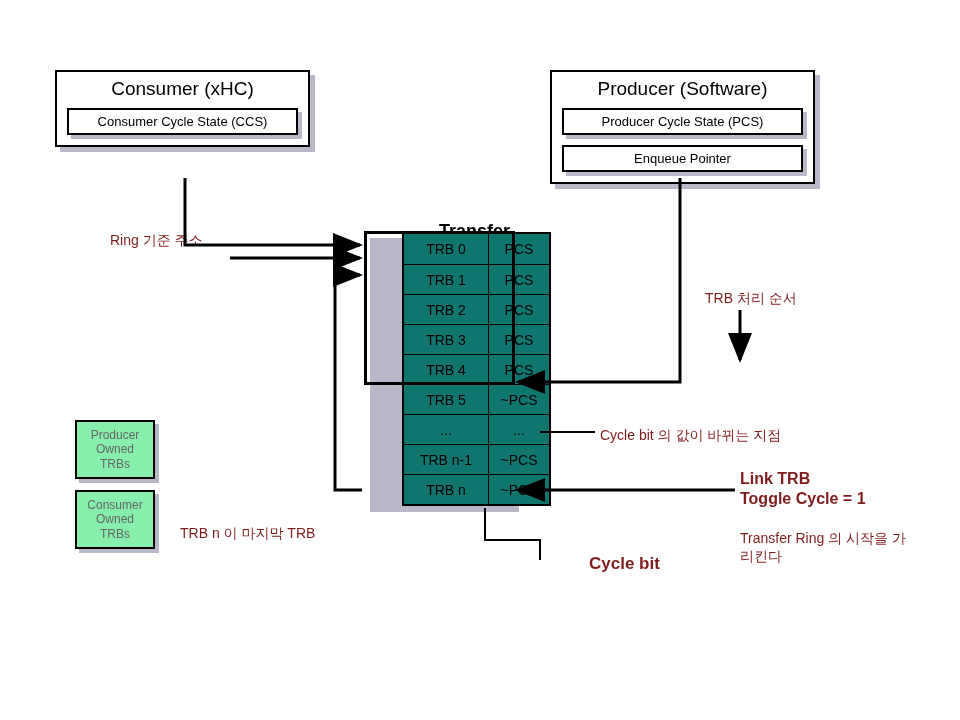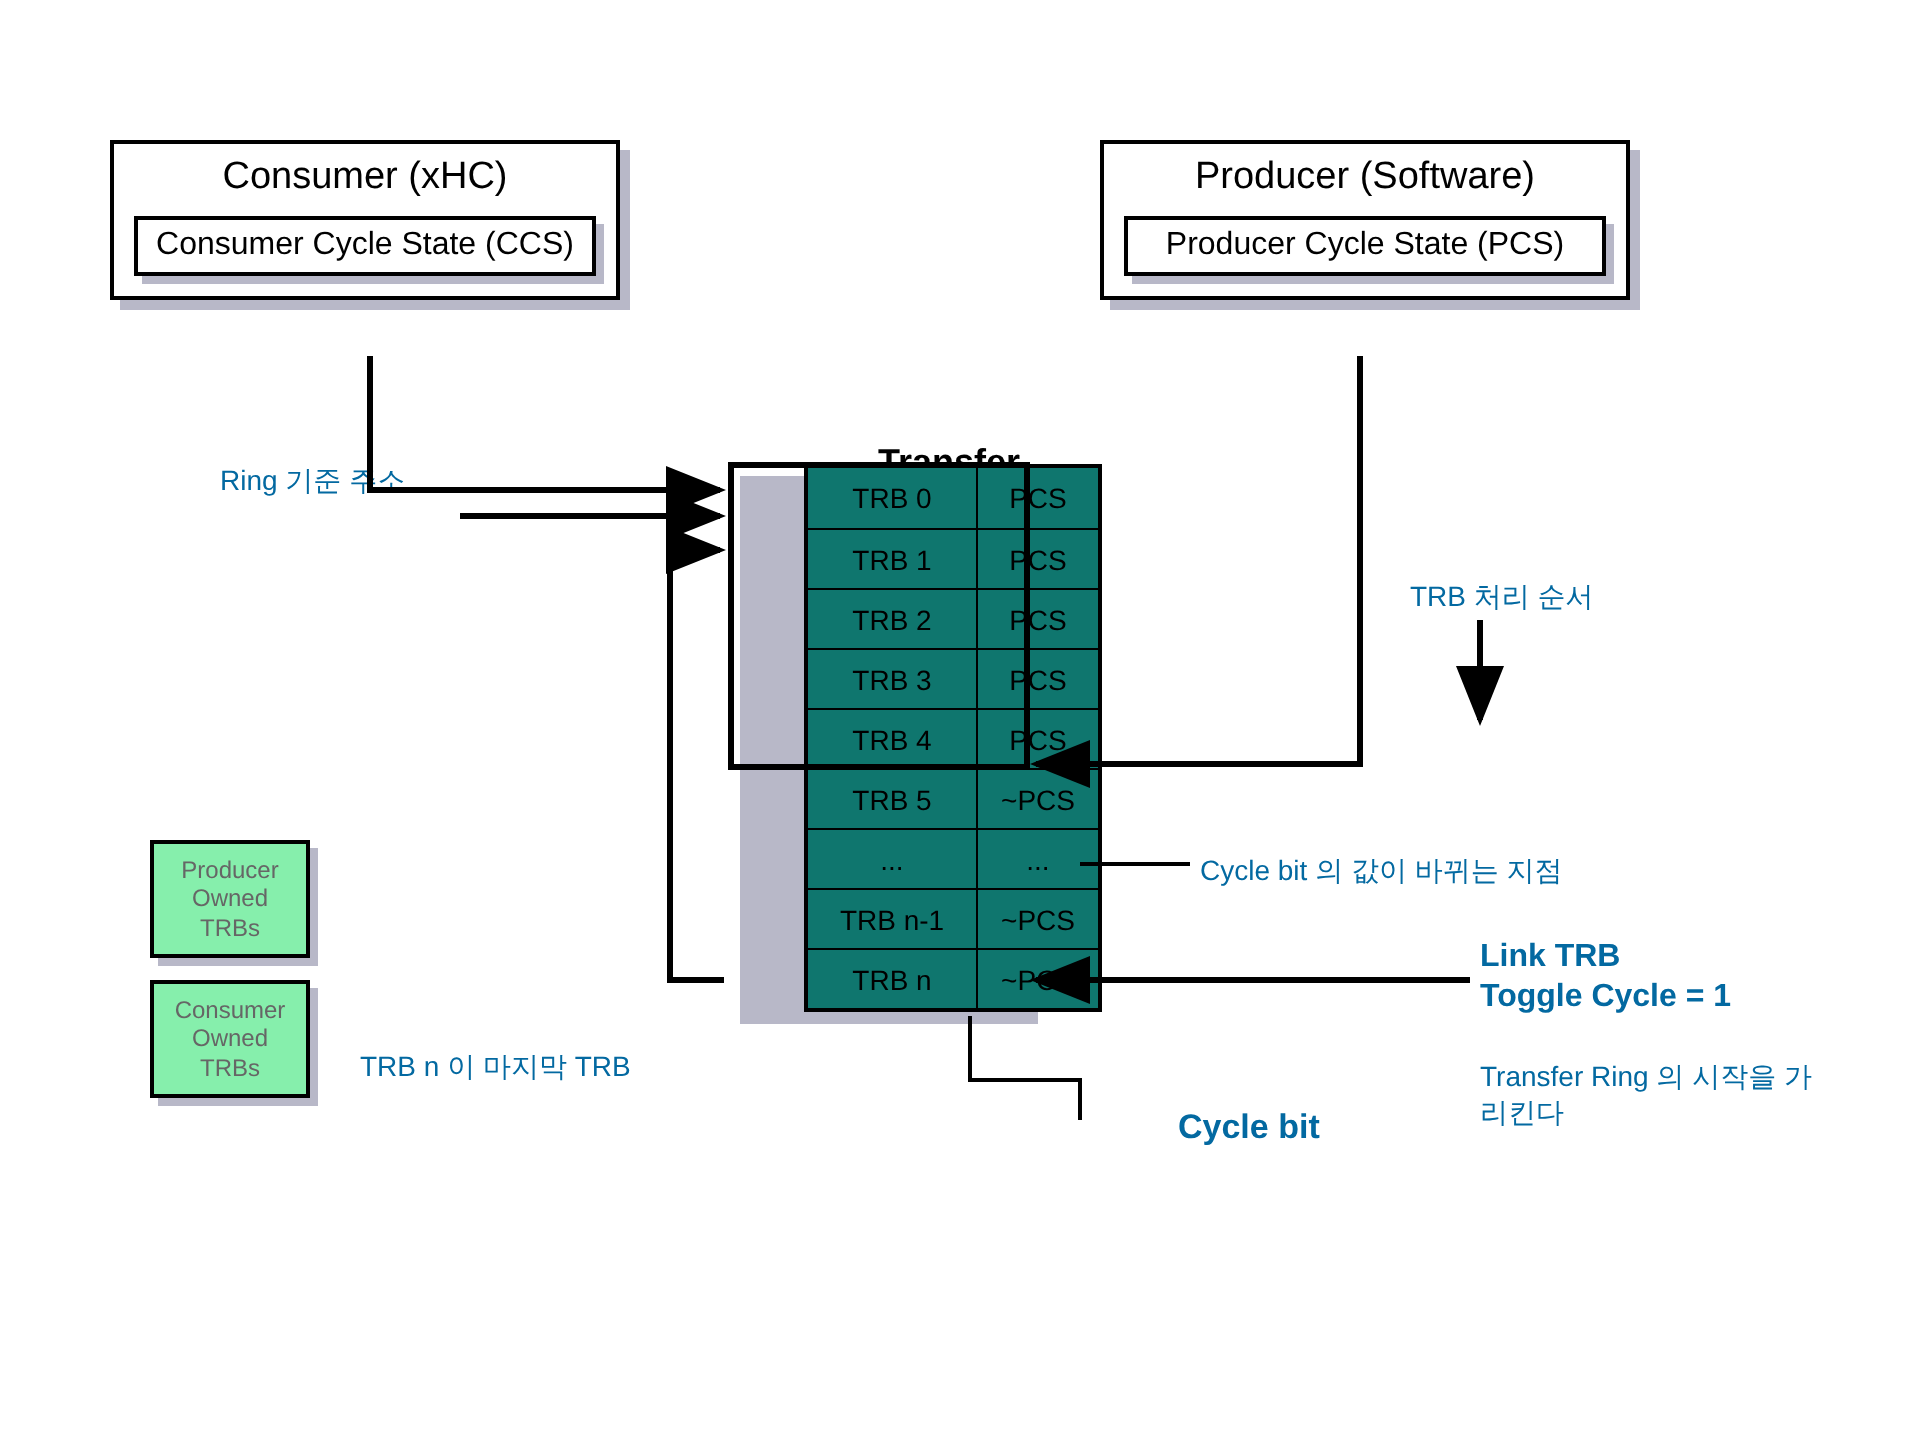"Consumer Cycle State (CCS)" .panel .inner { font-size: 16px -> 13px }
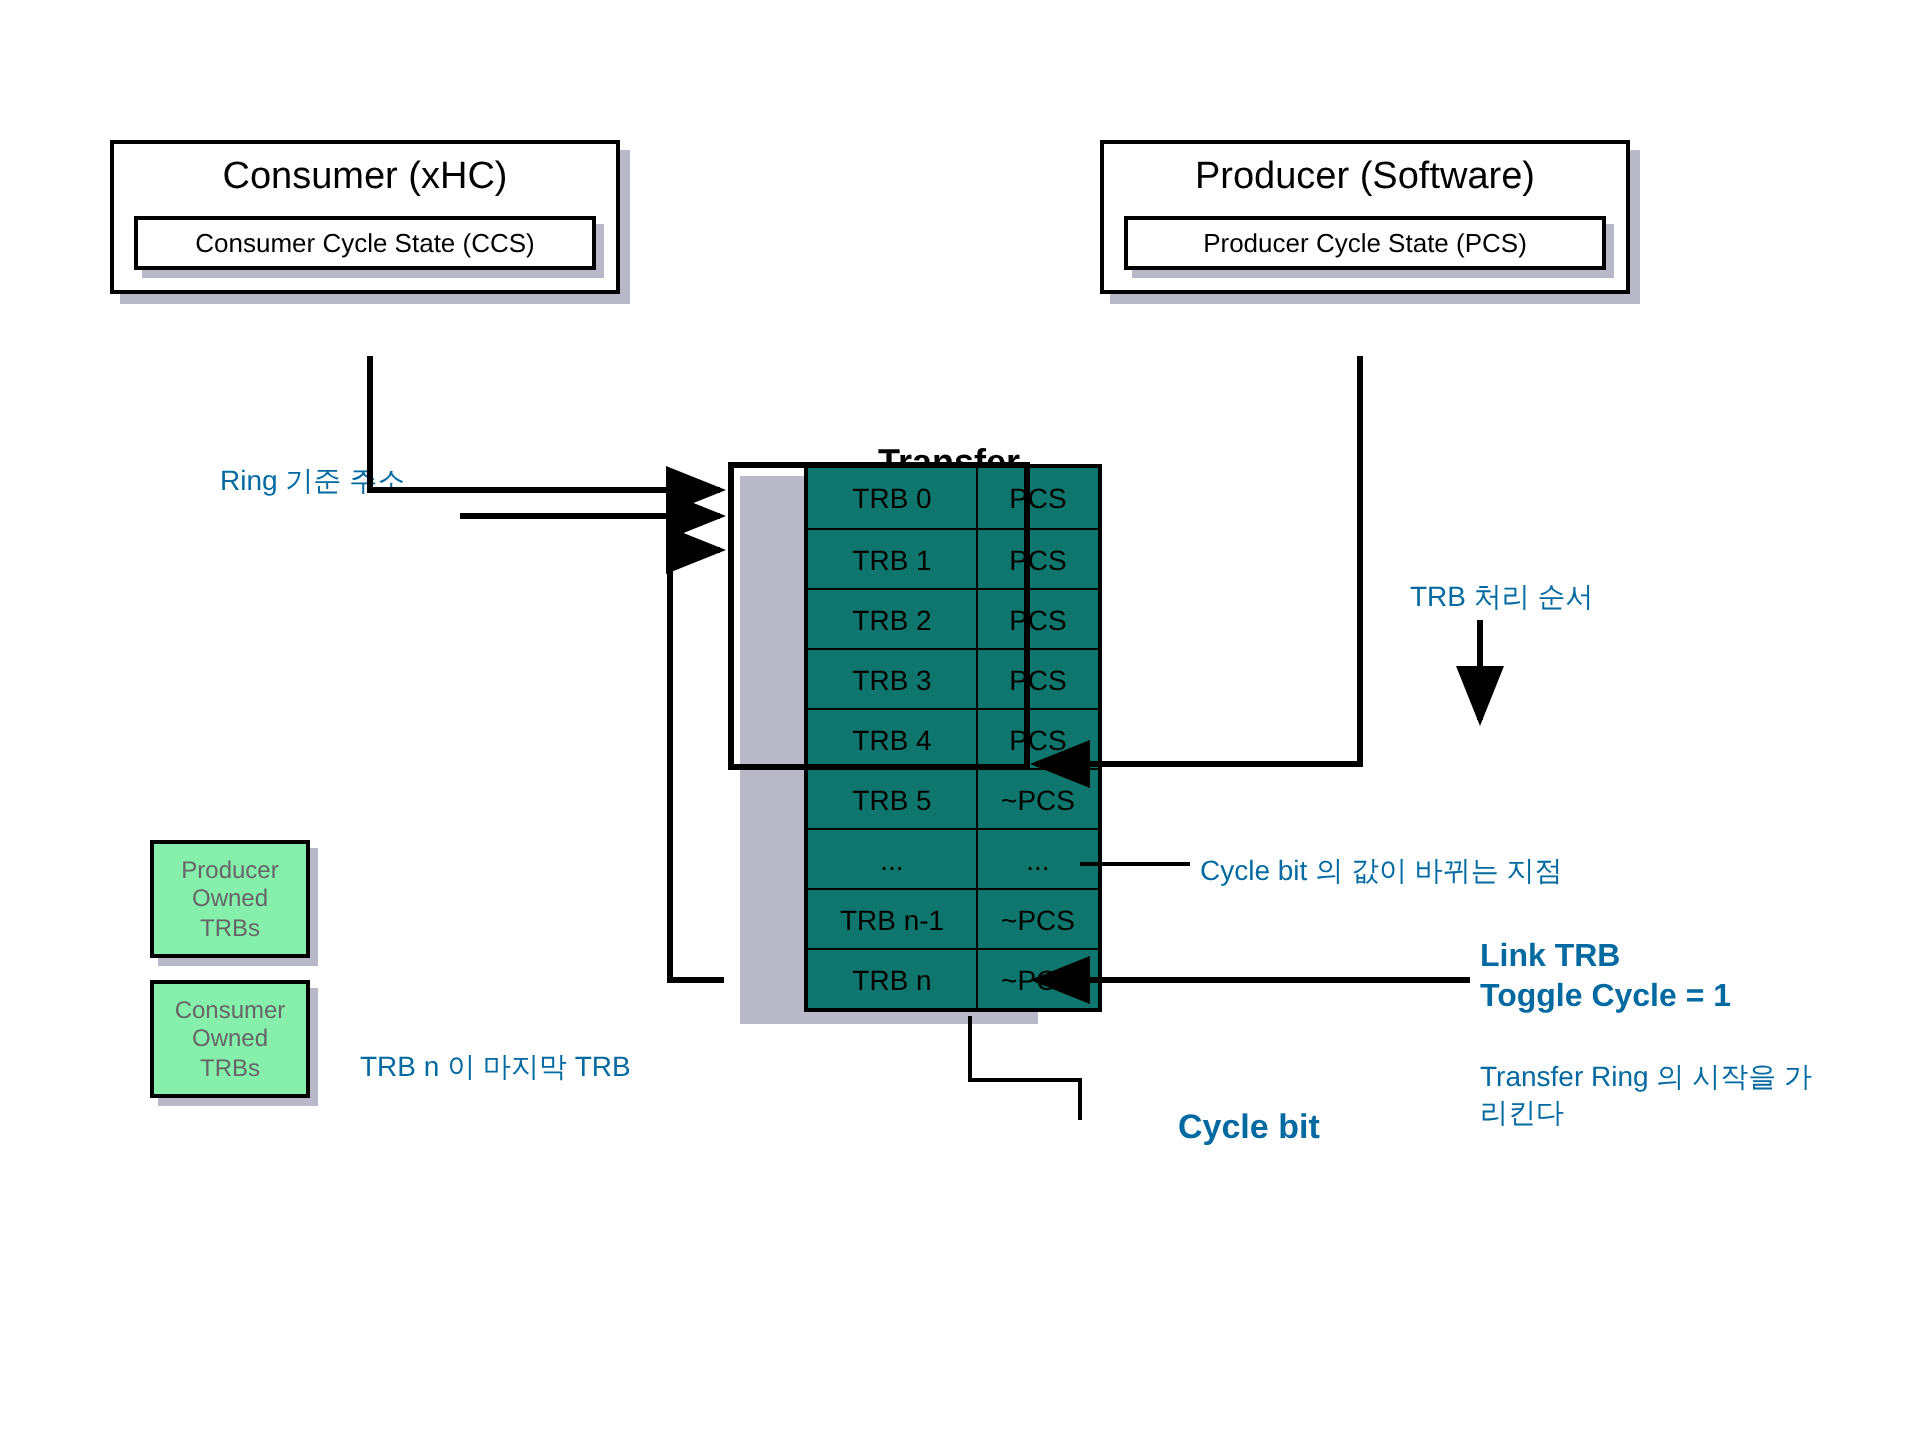"Enqueue Pointer" div.inner { html: none -> <div>Enqueue Pointer</div> }
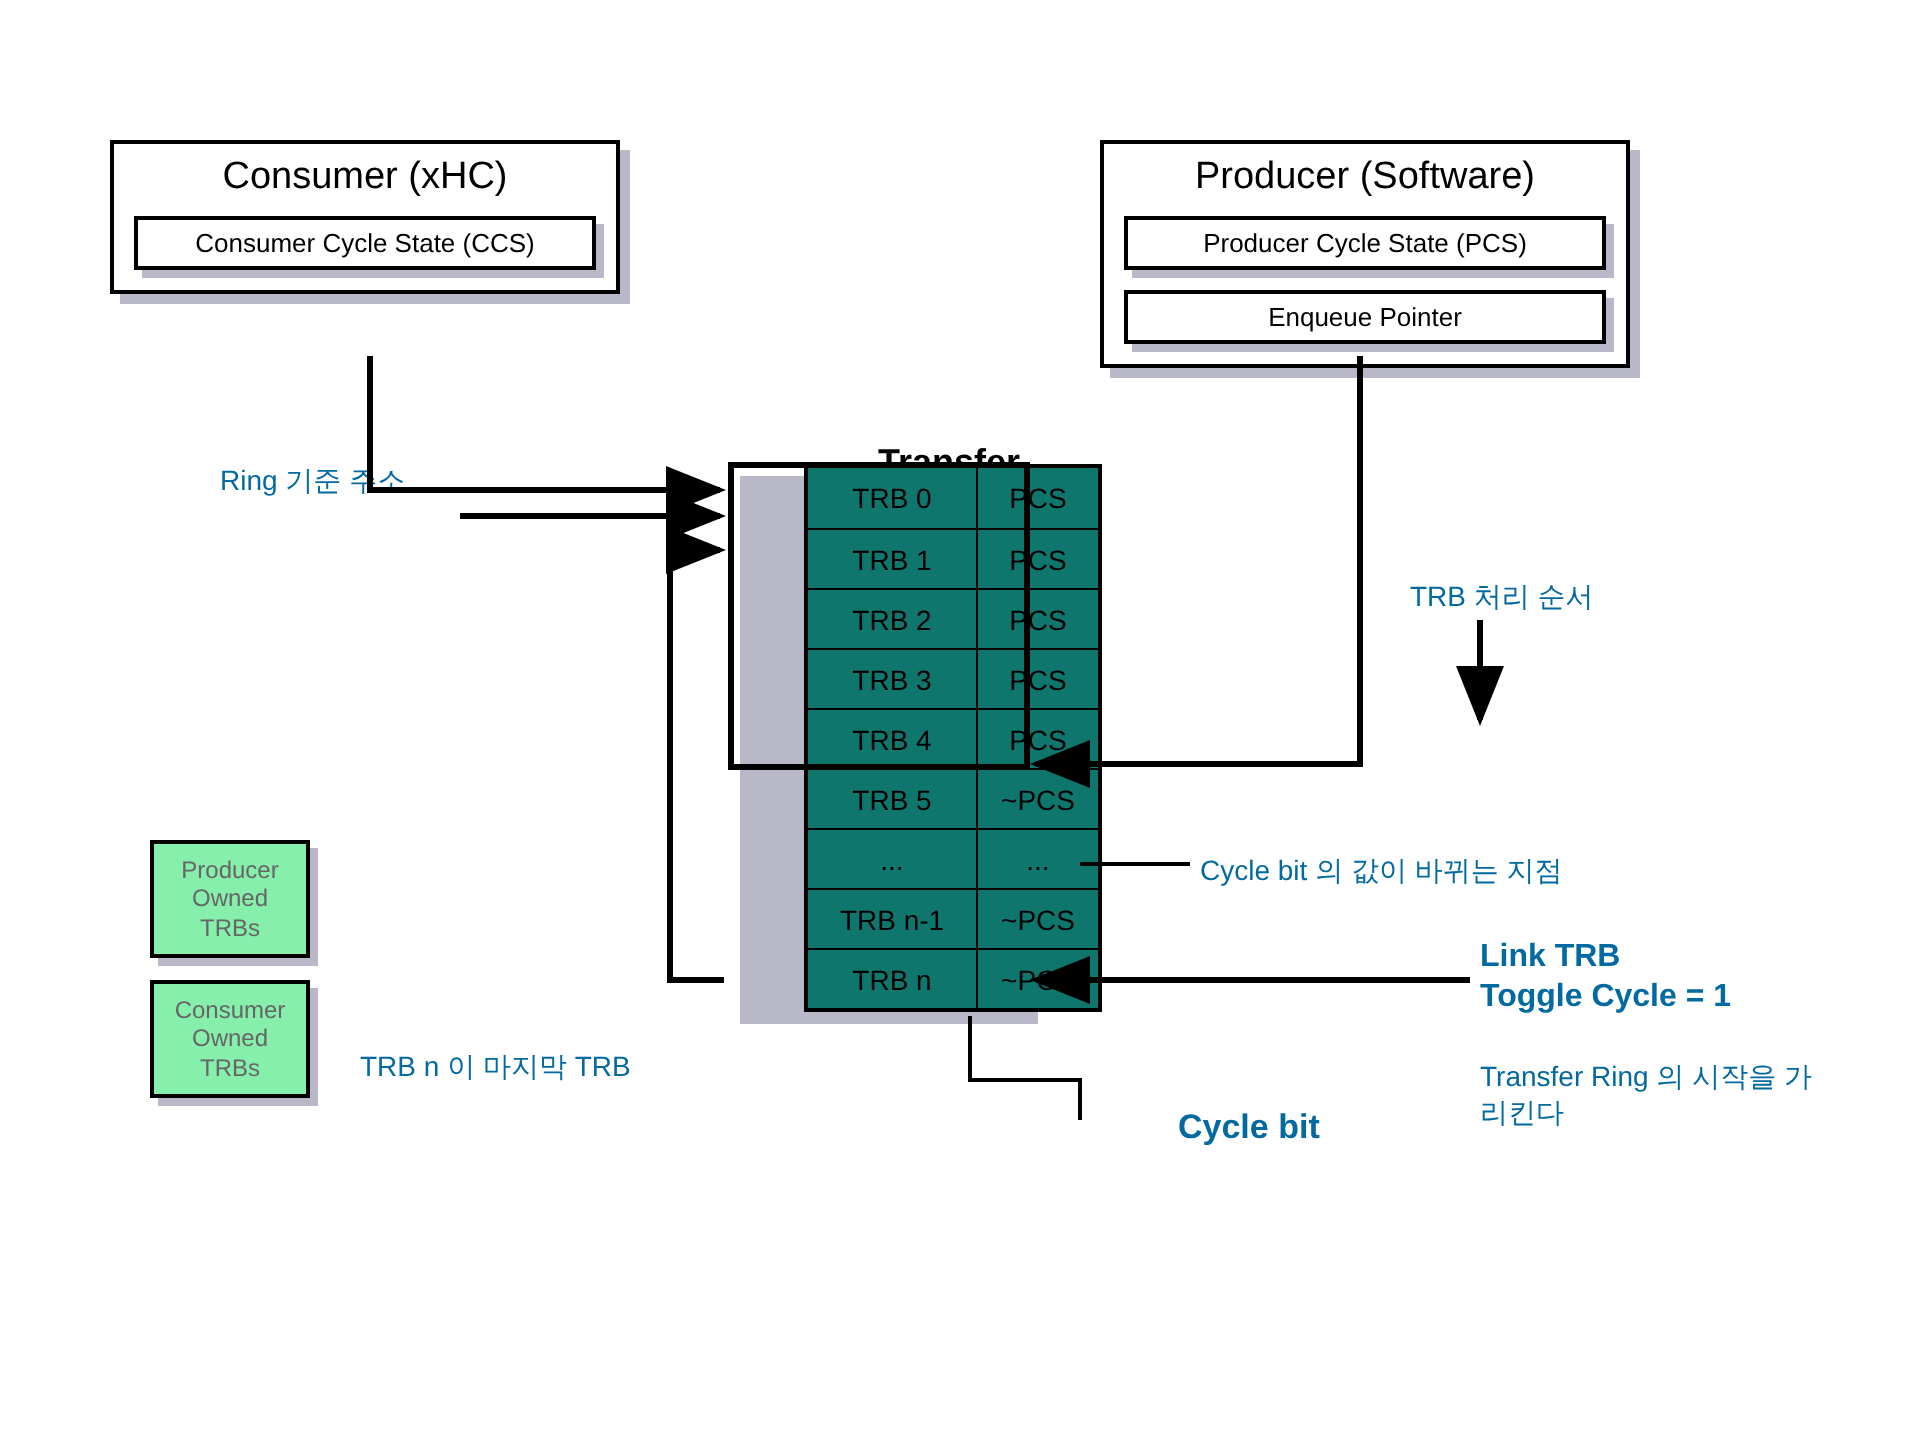"Ring 기준 주소" .label { color: #0369a1 -> #7f1d1d }
